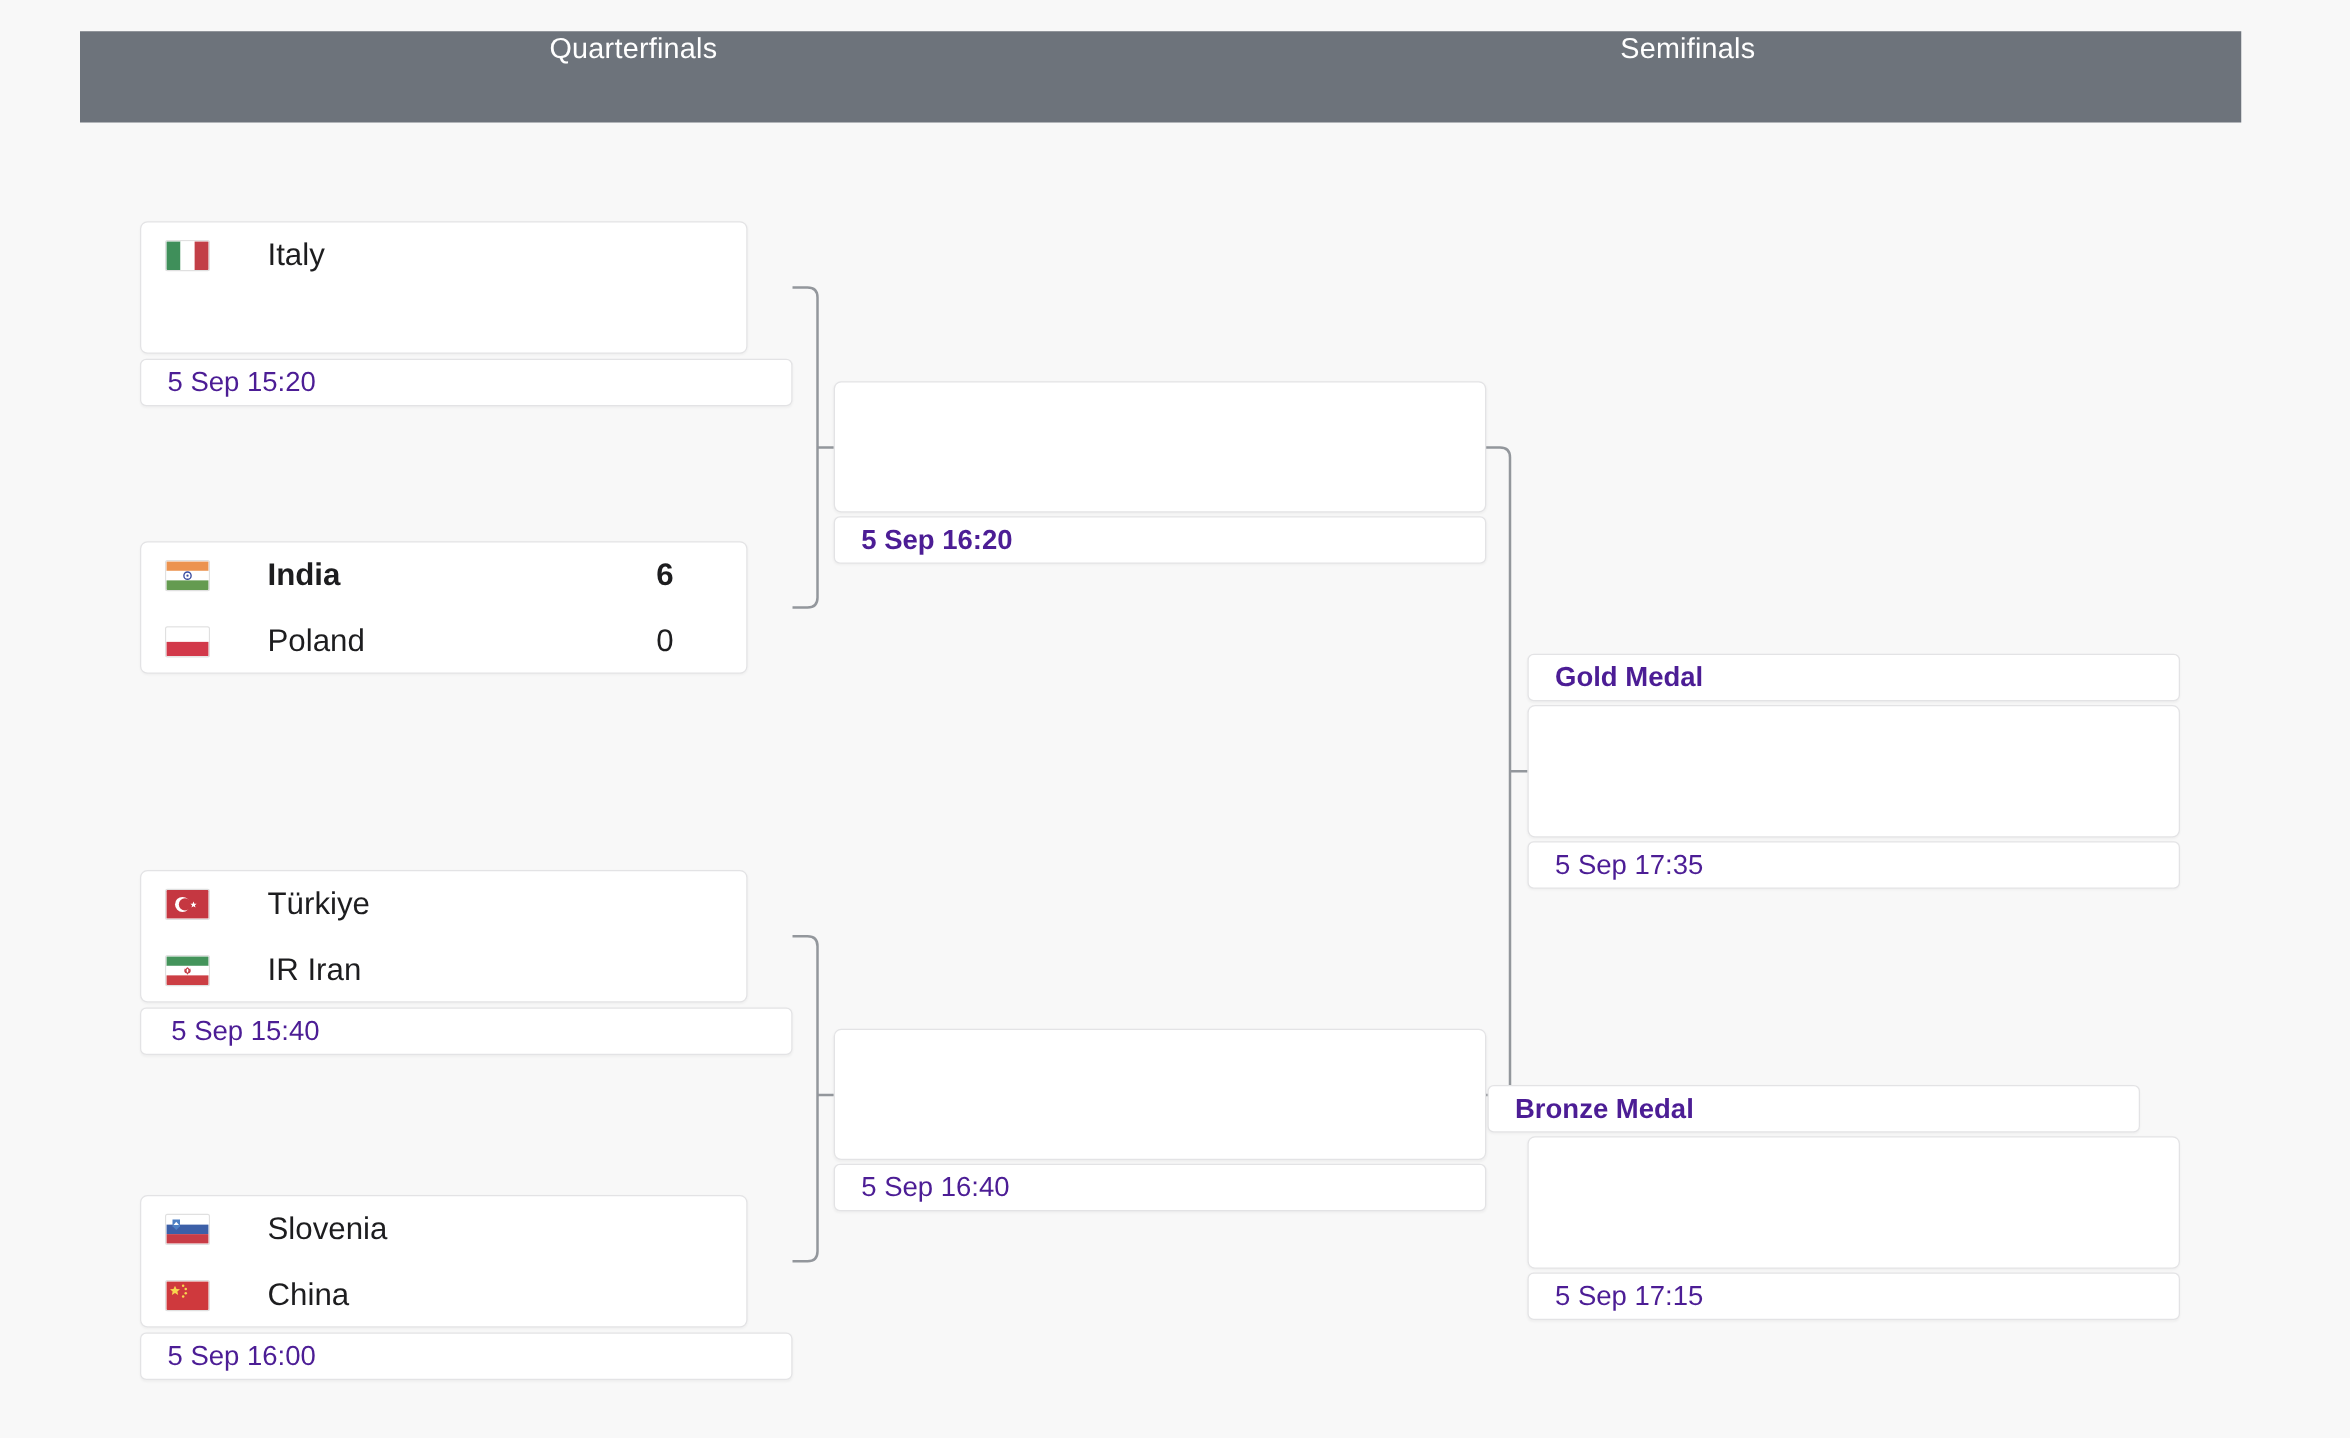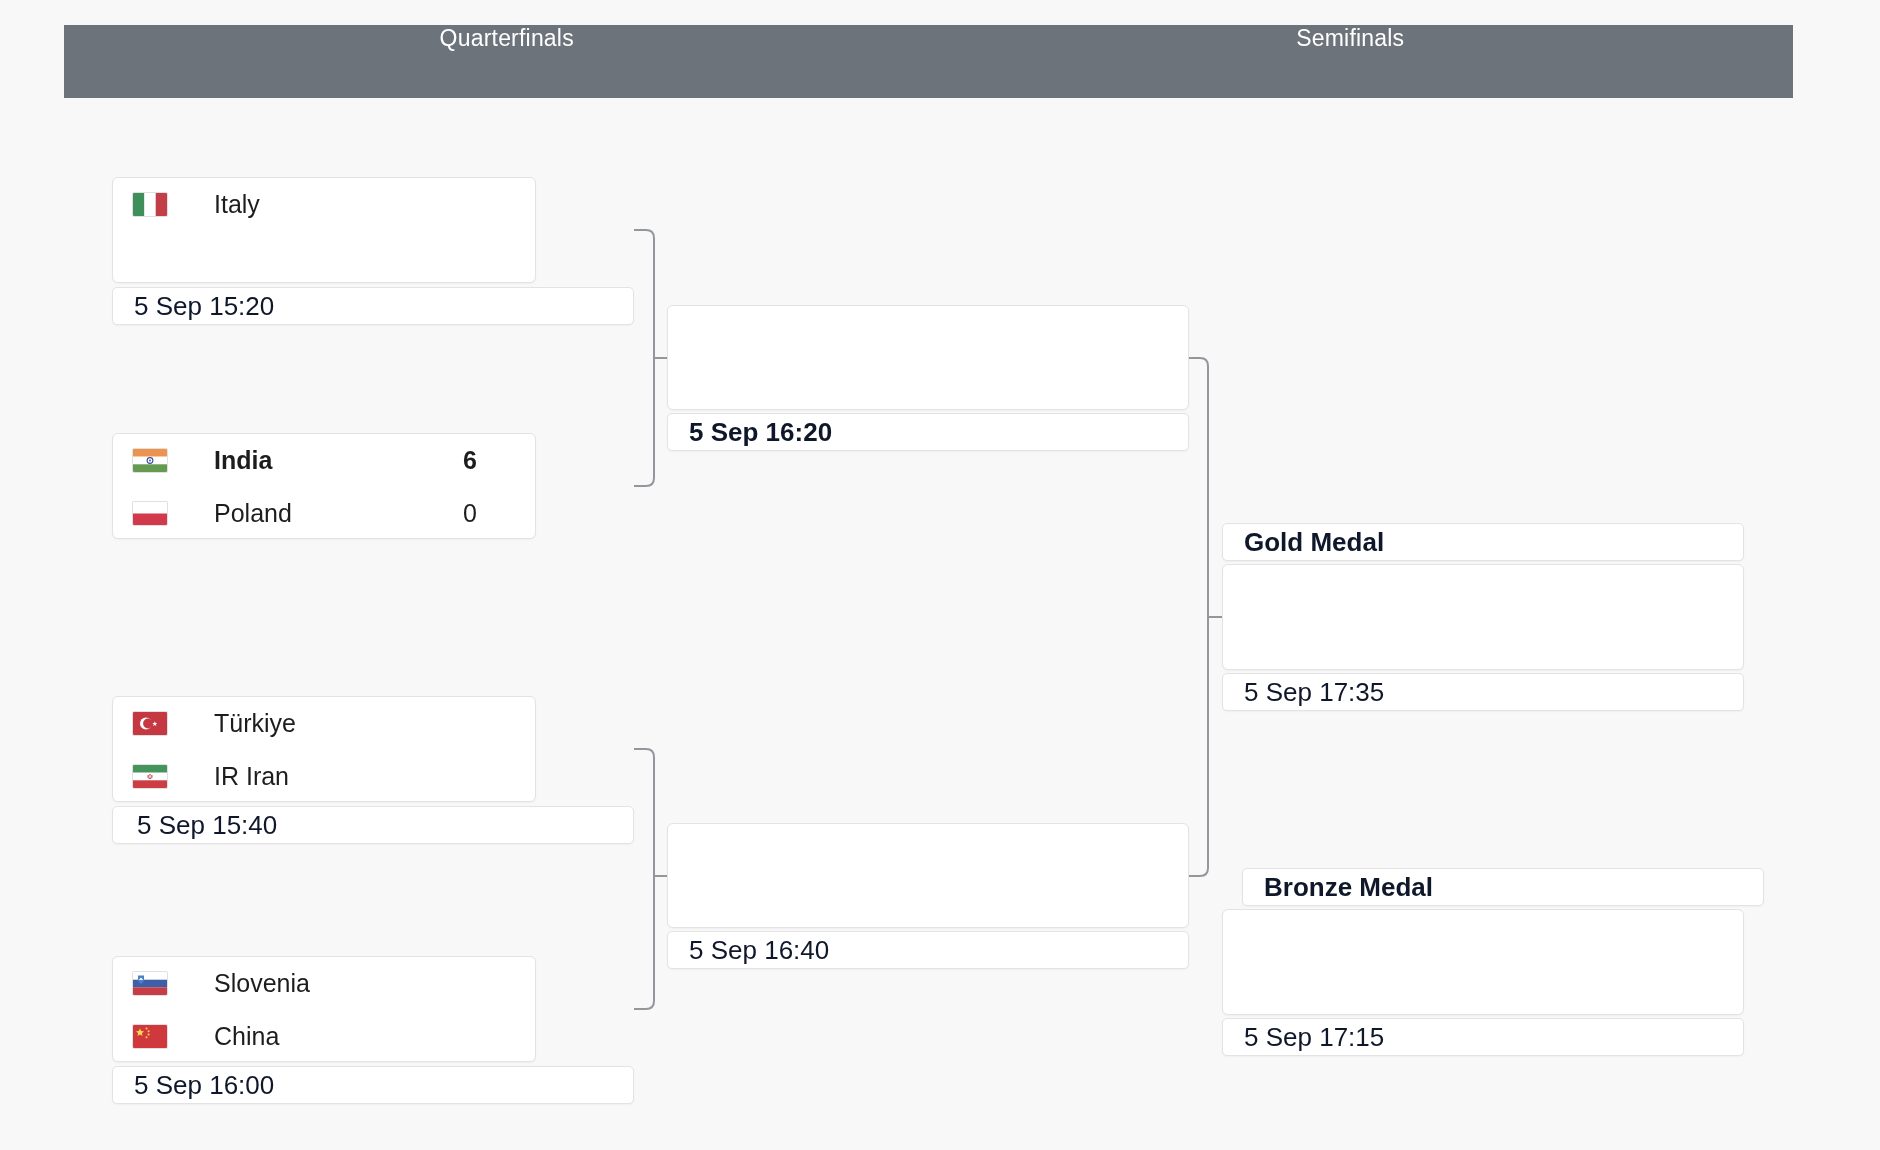"Italy" .team-box { width: 424px -> 486px }
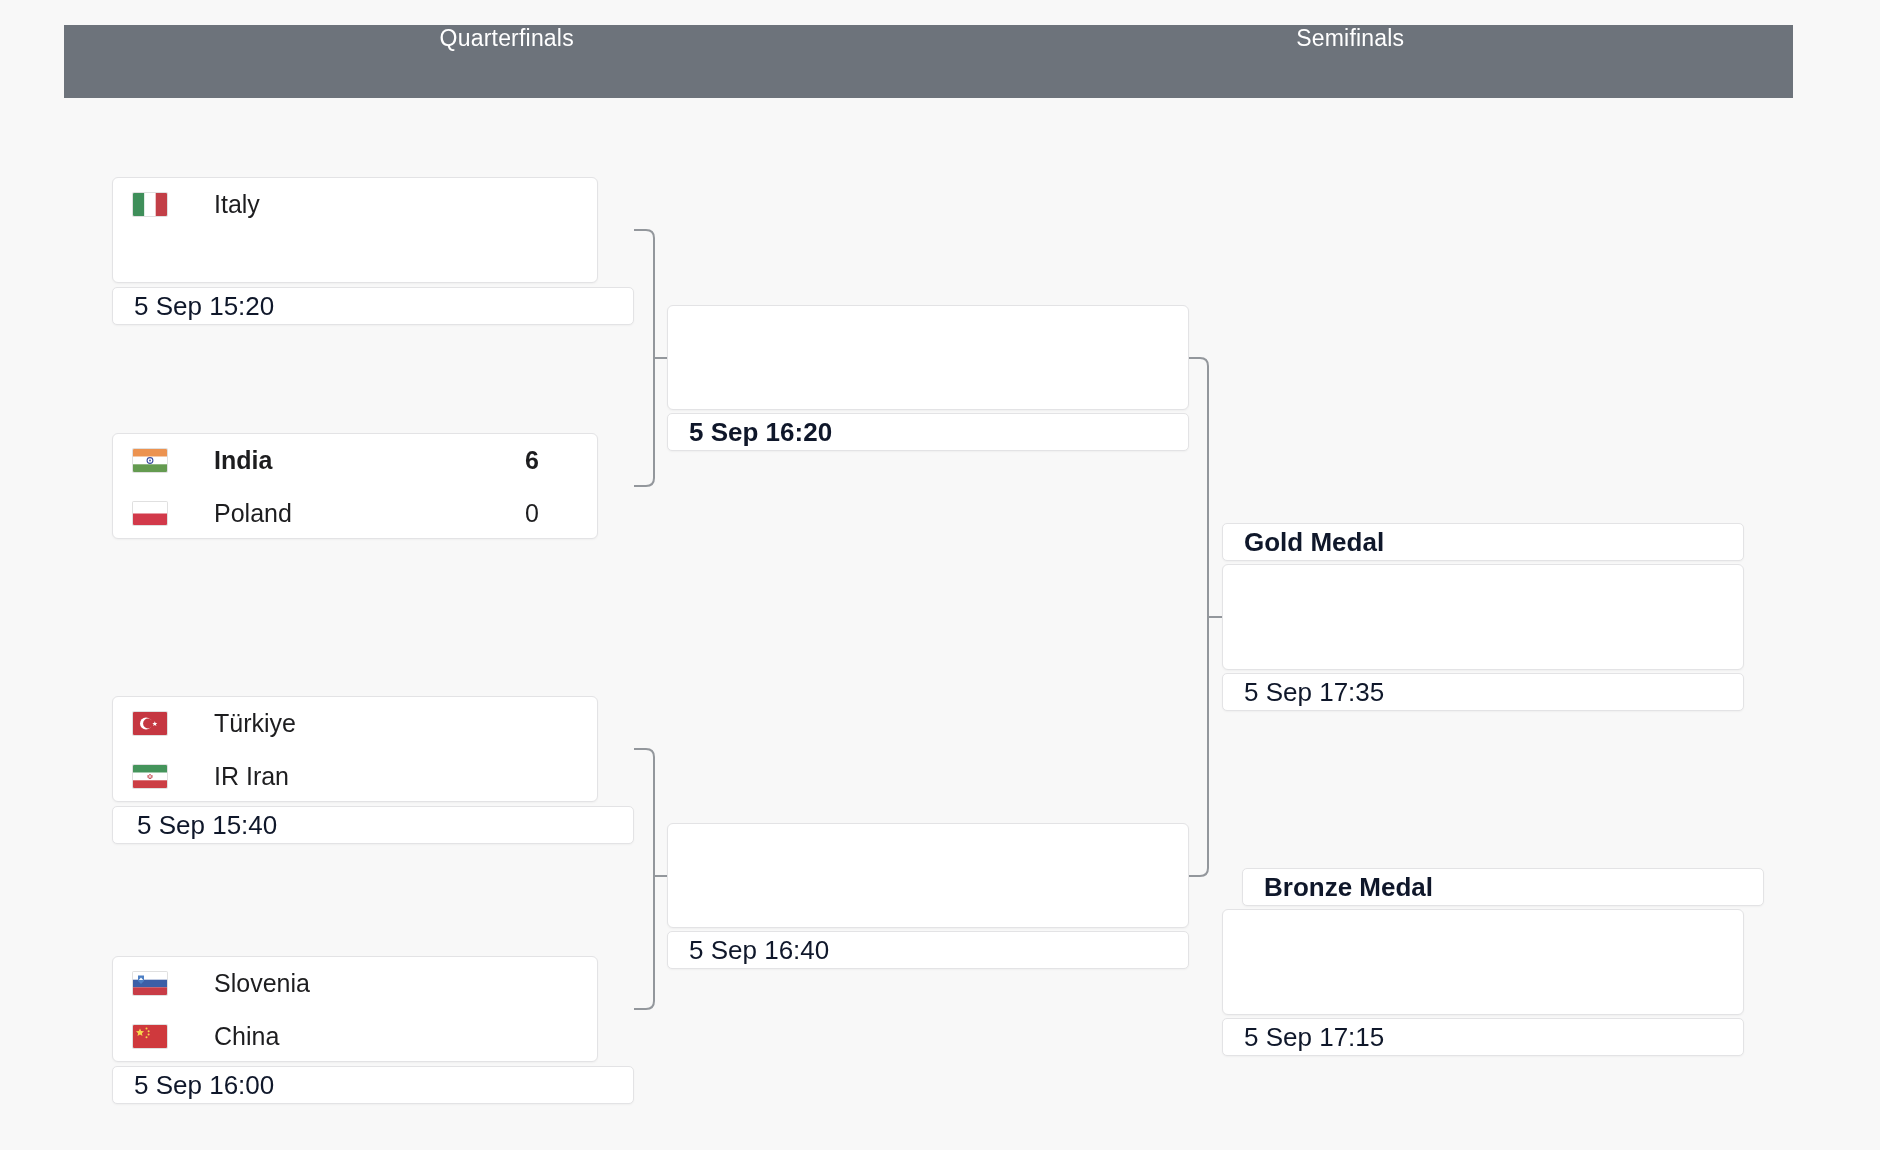"5 Sep 15:20" .date-box, .title-box { color: #0f172a -> #4c1d95; font-size: 26px -> 22px }
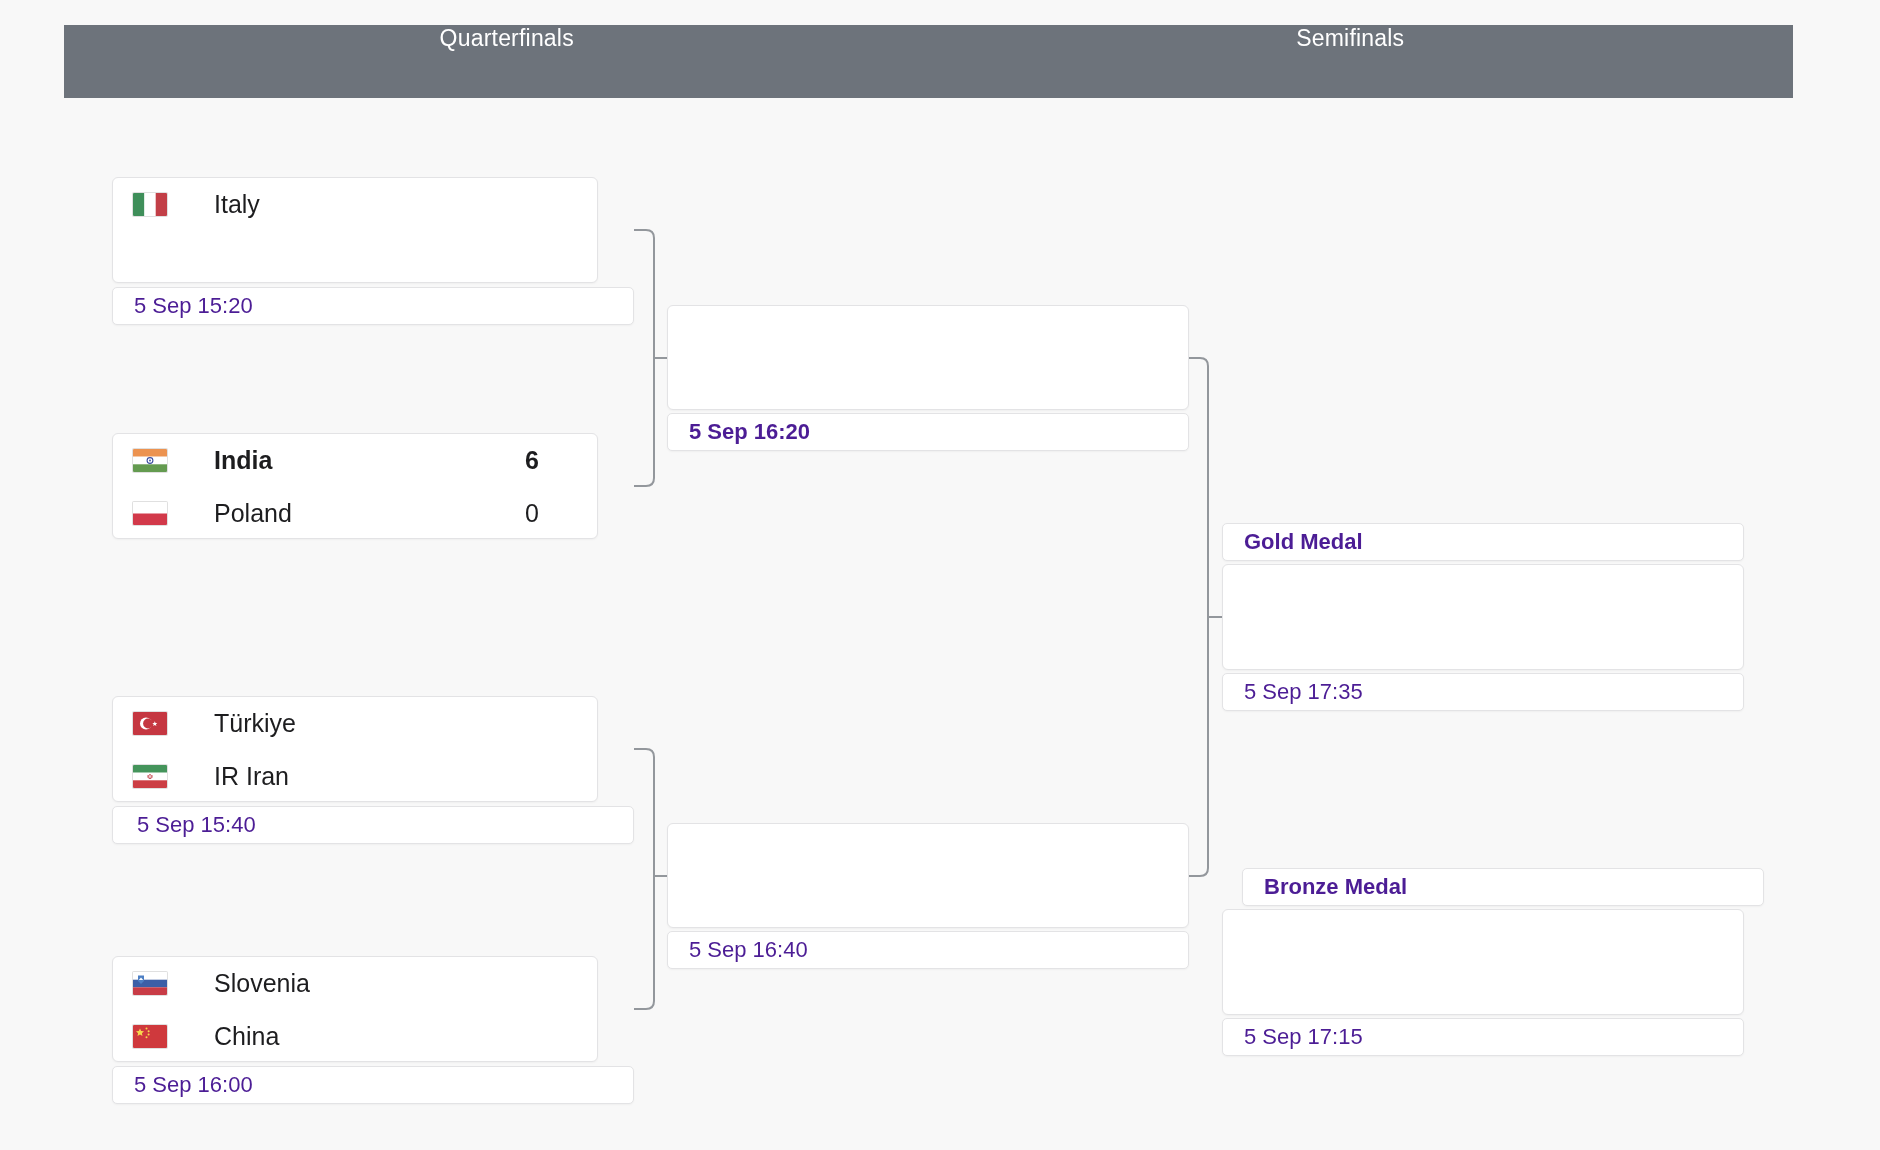"Bronze Medal" div.box { left: 1242px -> 1190px }
